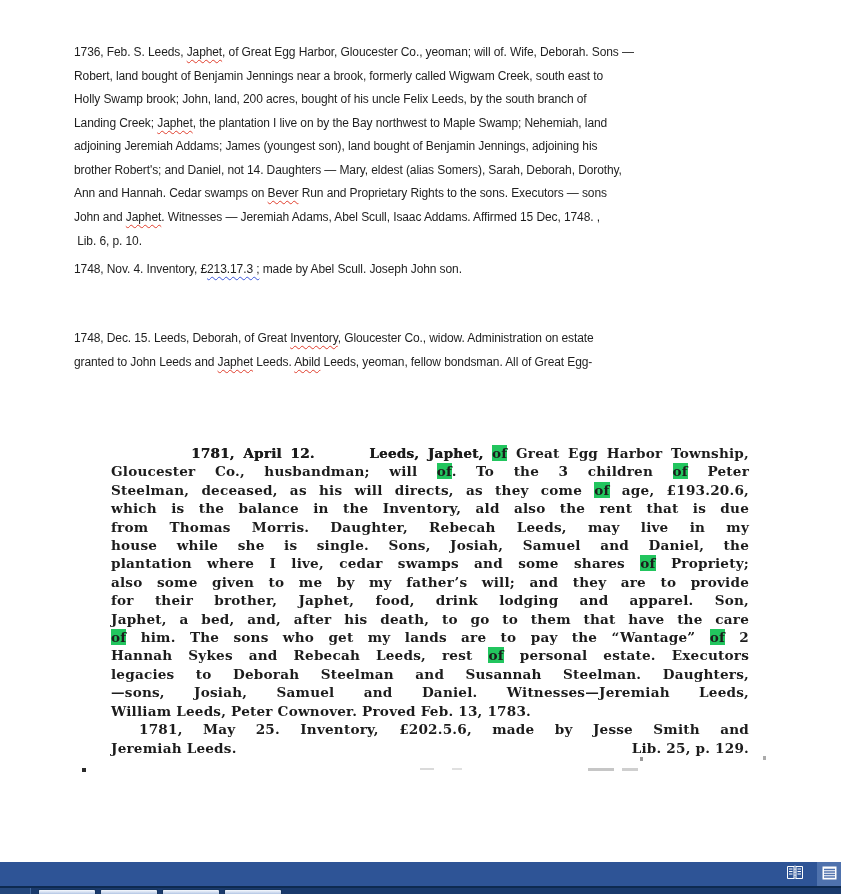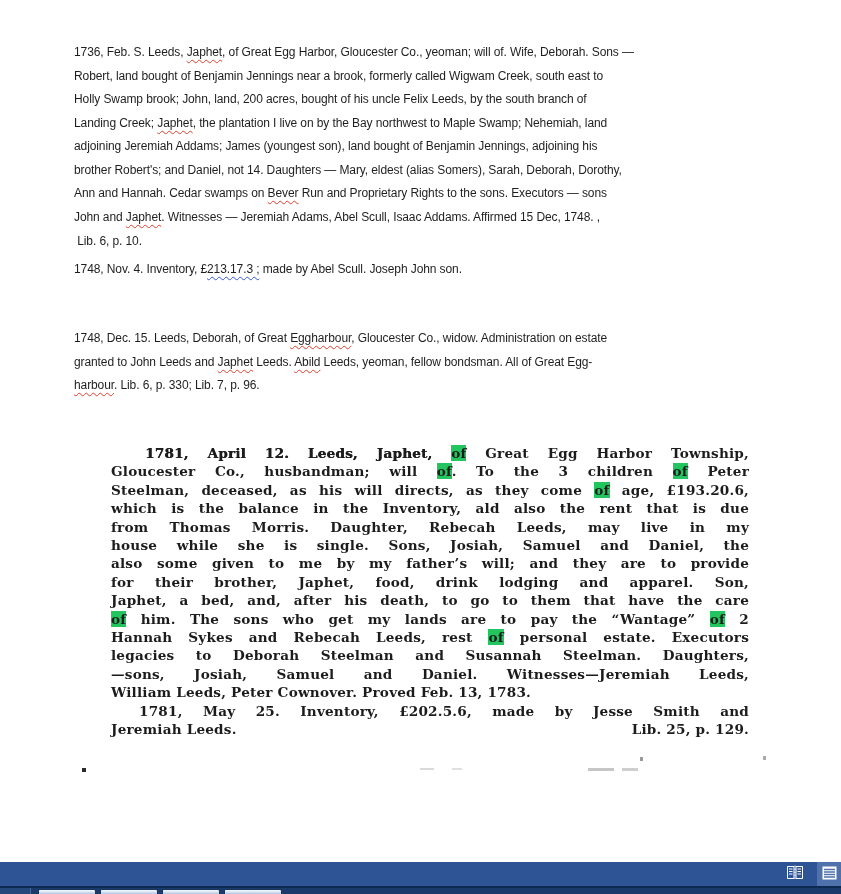"Eggharbour" span.sq-red { text: Eggharbour -> Inventory }
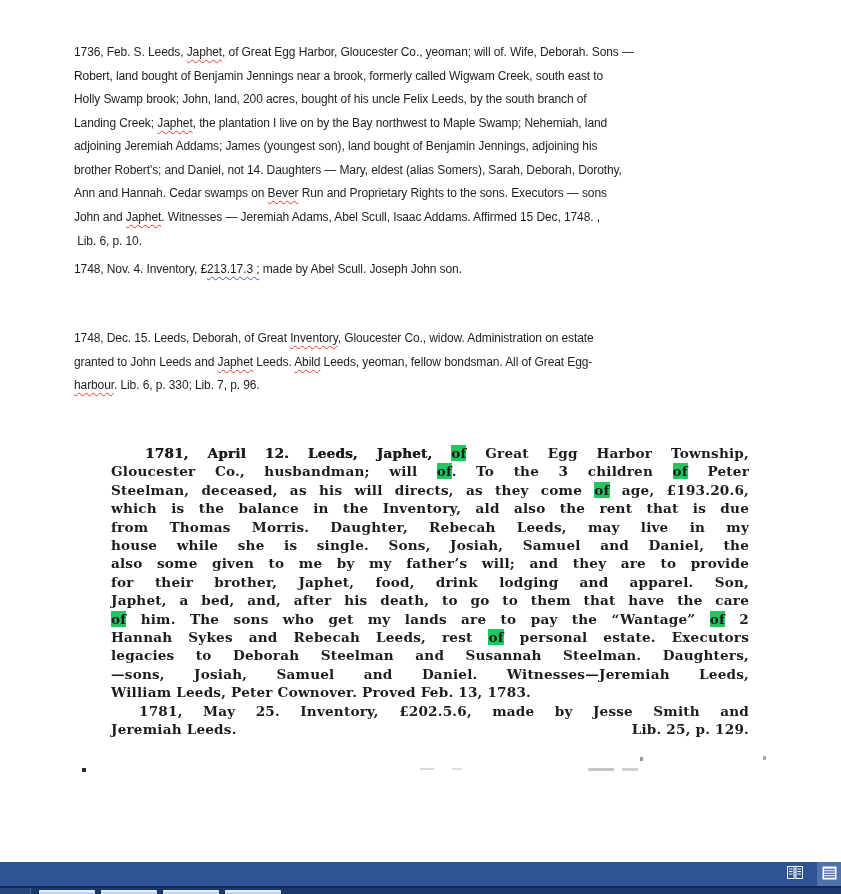"harbour. Lib. 6, p. 330;" div.wline { html: <div><span>harbour</span><span>. Lib. 6, p. 330; Lib. 7, p. 96.</span></div> -> none }
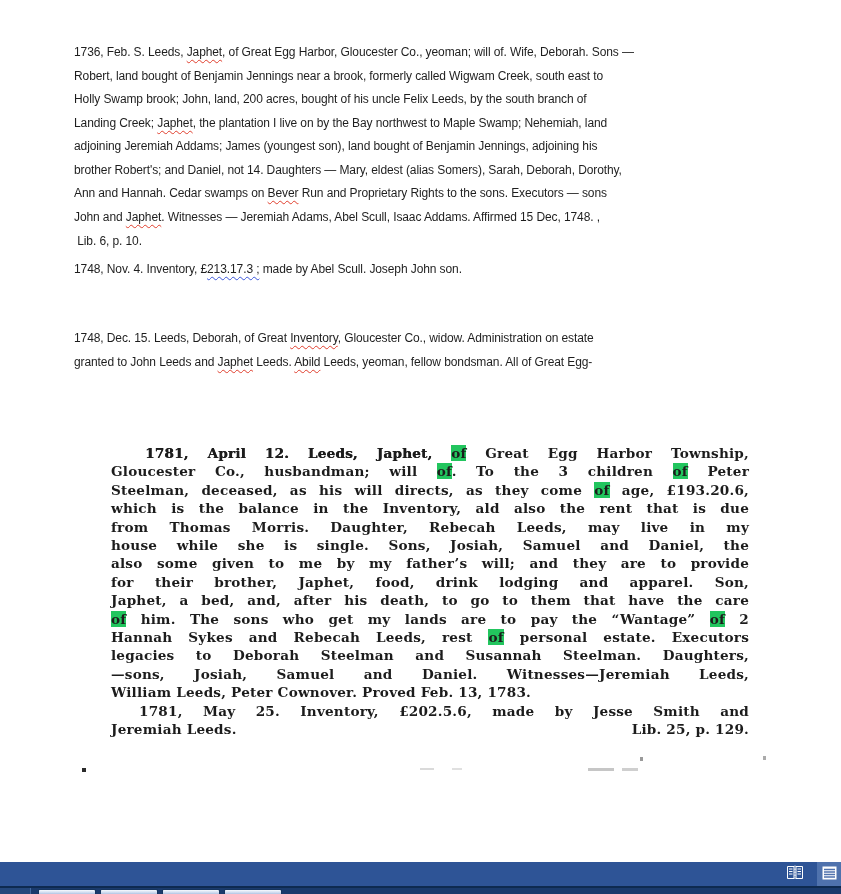"1781, April 12." .b { margin-left: none -> 46px }
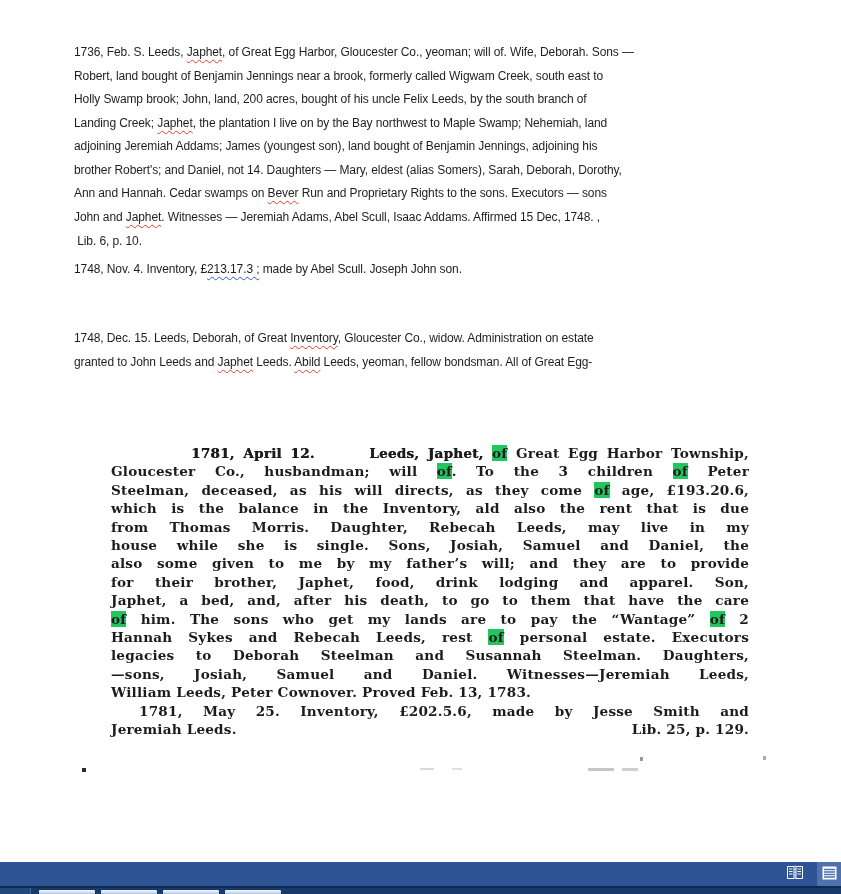"plantation where I live, cedar" div.sline { html: none -> <div><span>plantation where I live, cedar swamps and some shares </span><span>of</span><span> Propriety;</span></div> }
